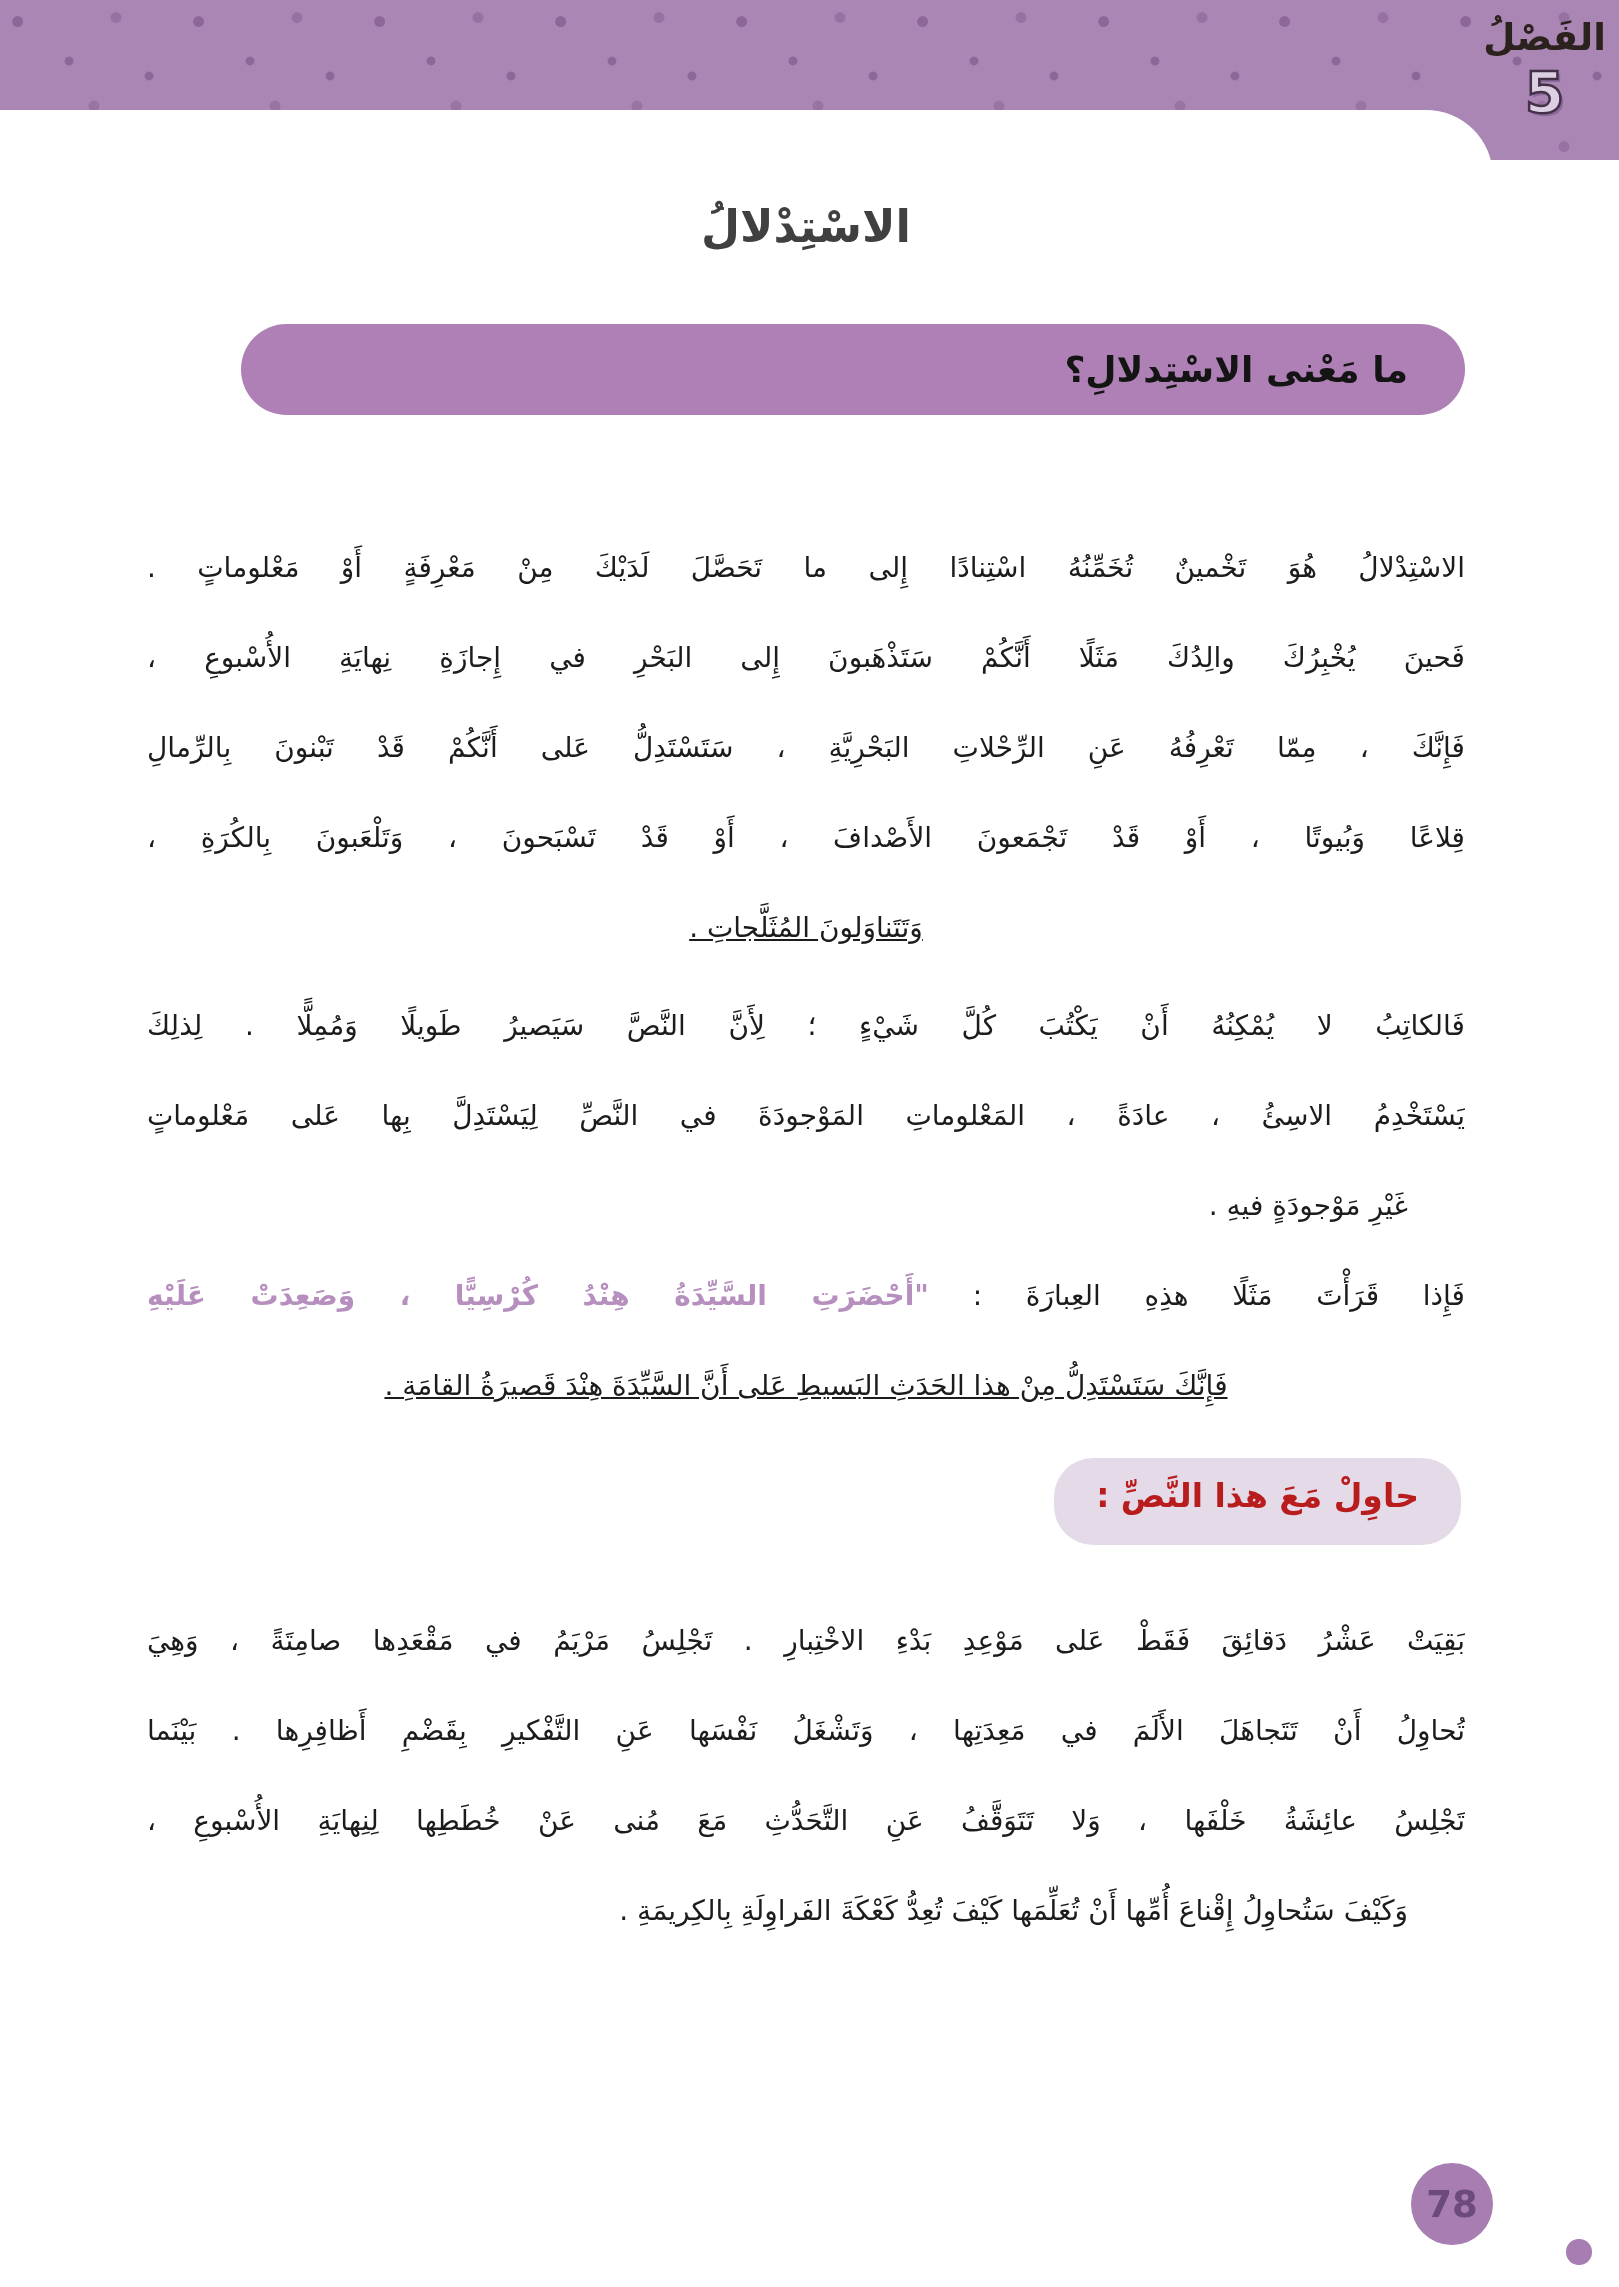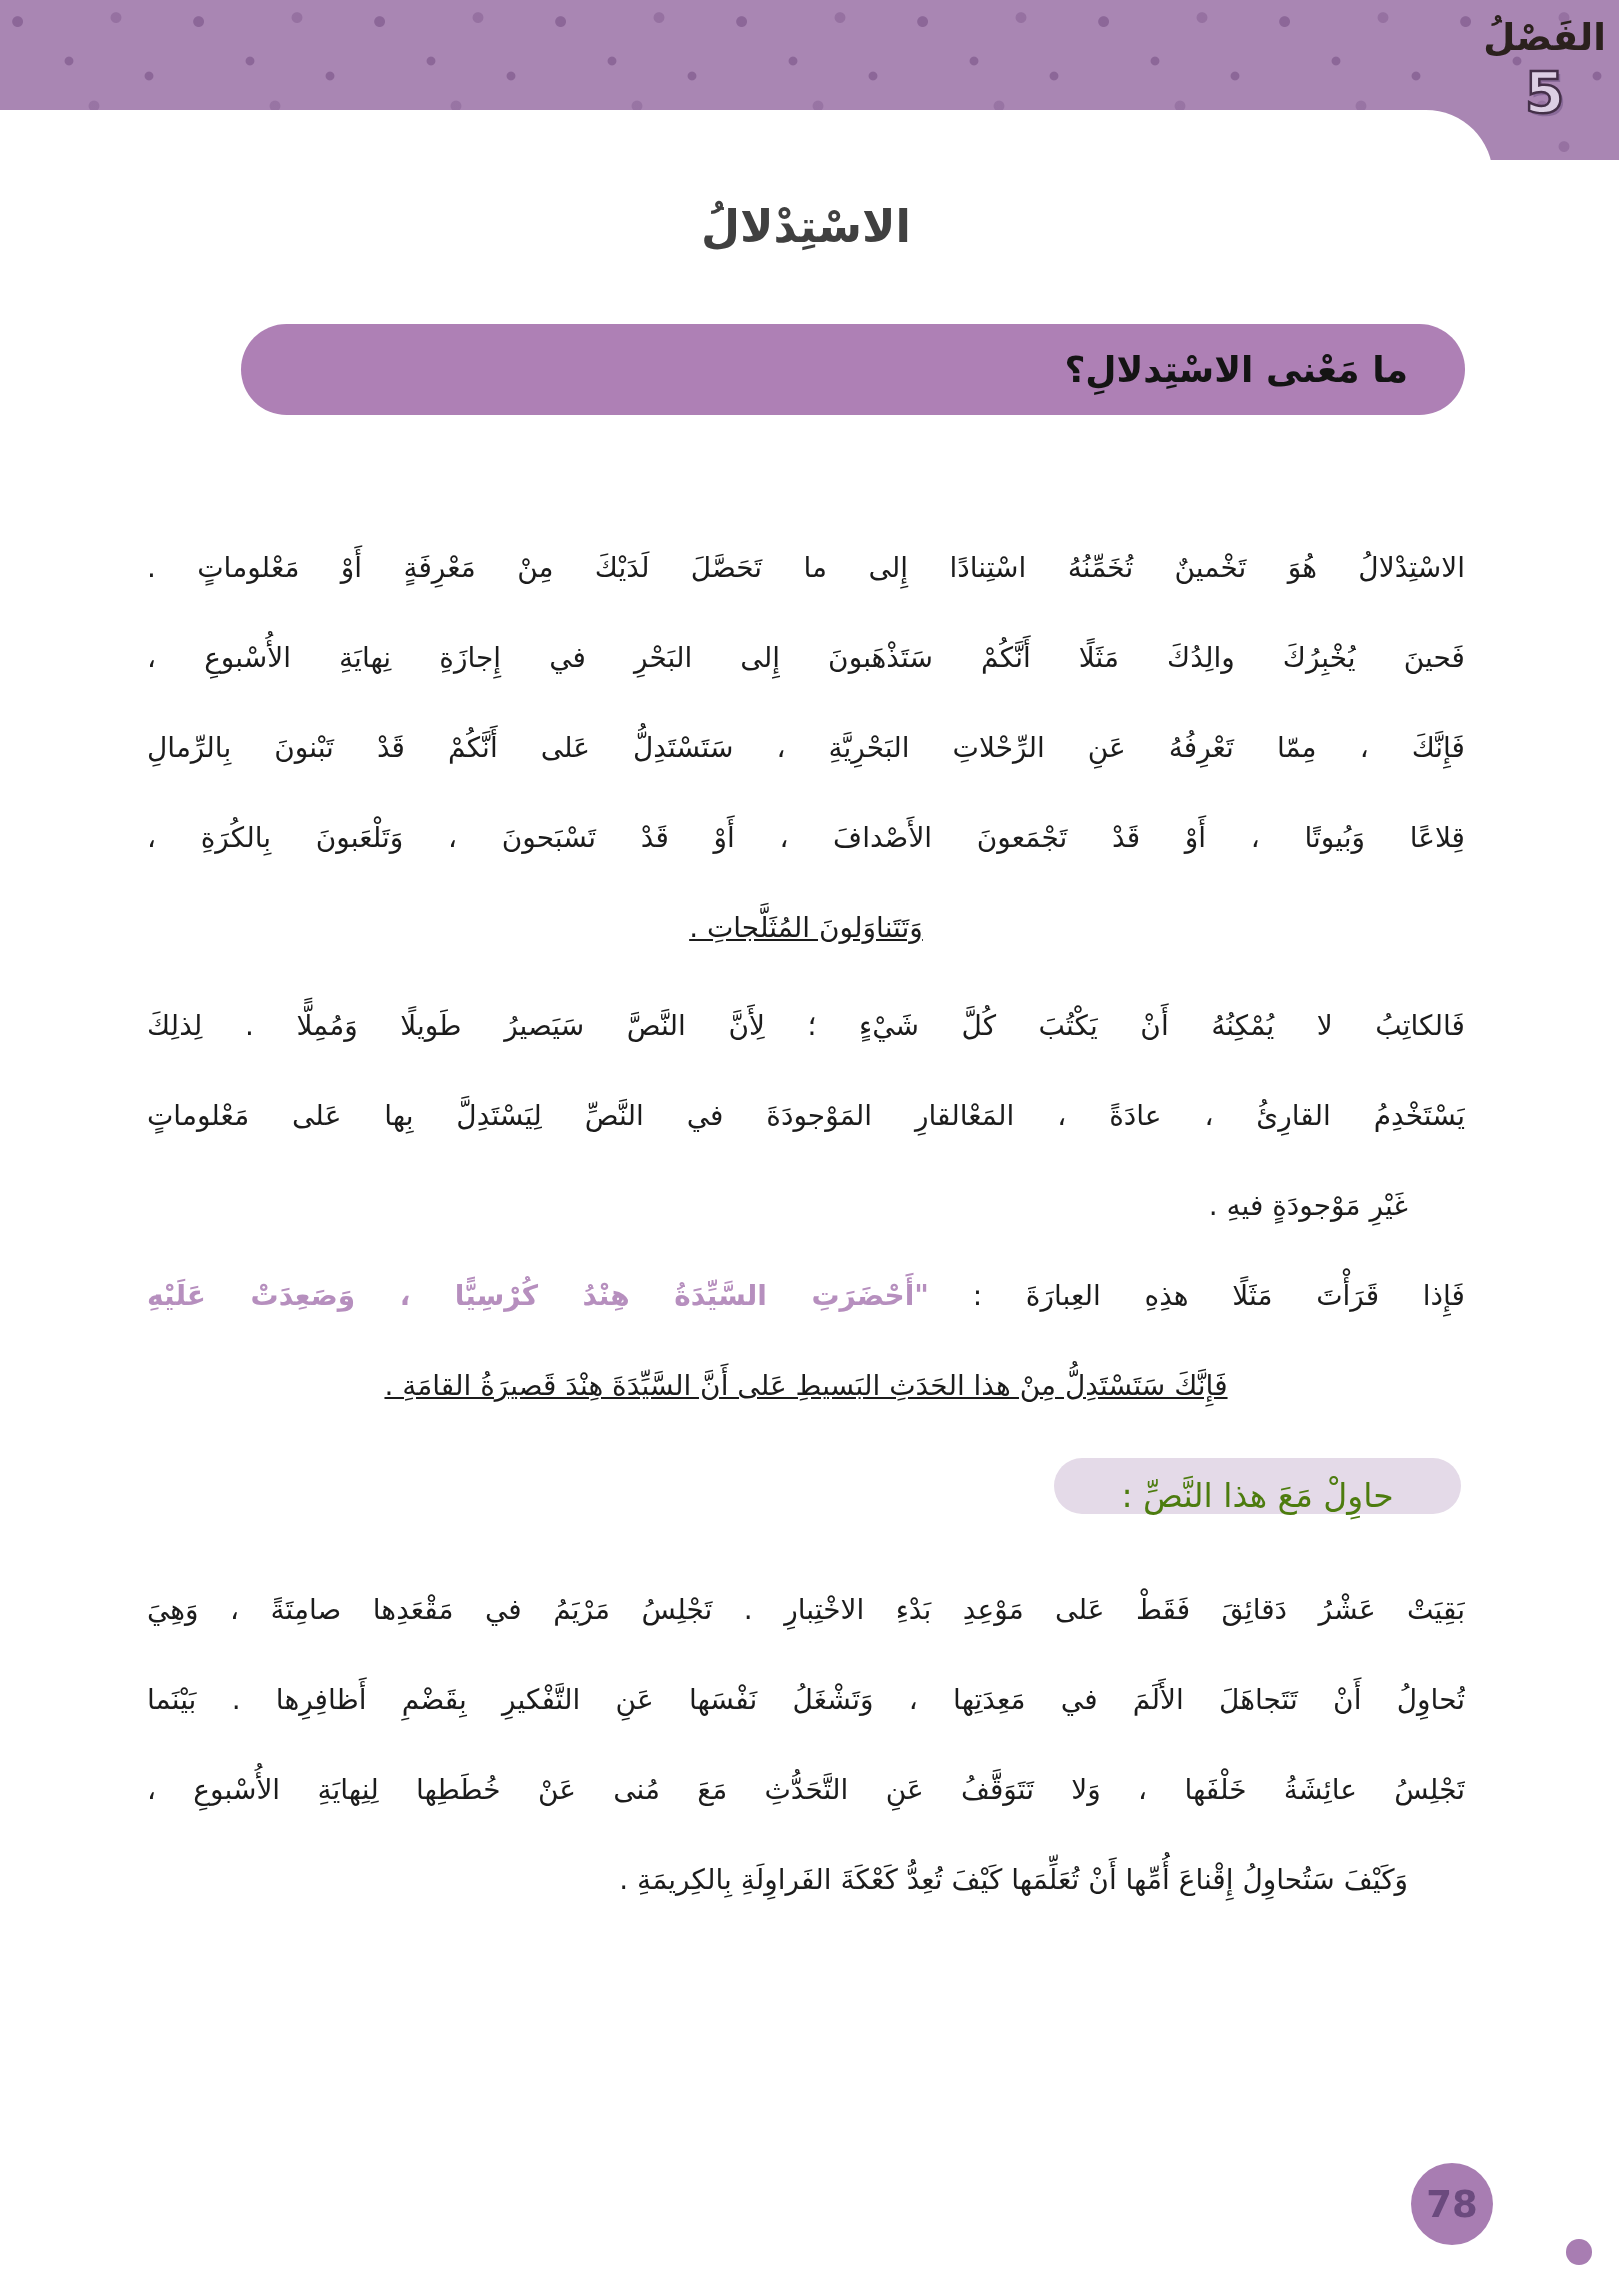"يَسْتَخْدِمُ القارِئُ ، عادَةً ،" div.line { text: القارِئُ ، عادَةً ، المَعْالقارِ -> الاسِئُ ، عادَةً ، المَعْلوماتِ }
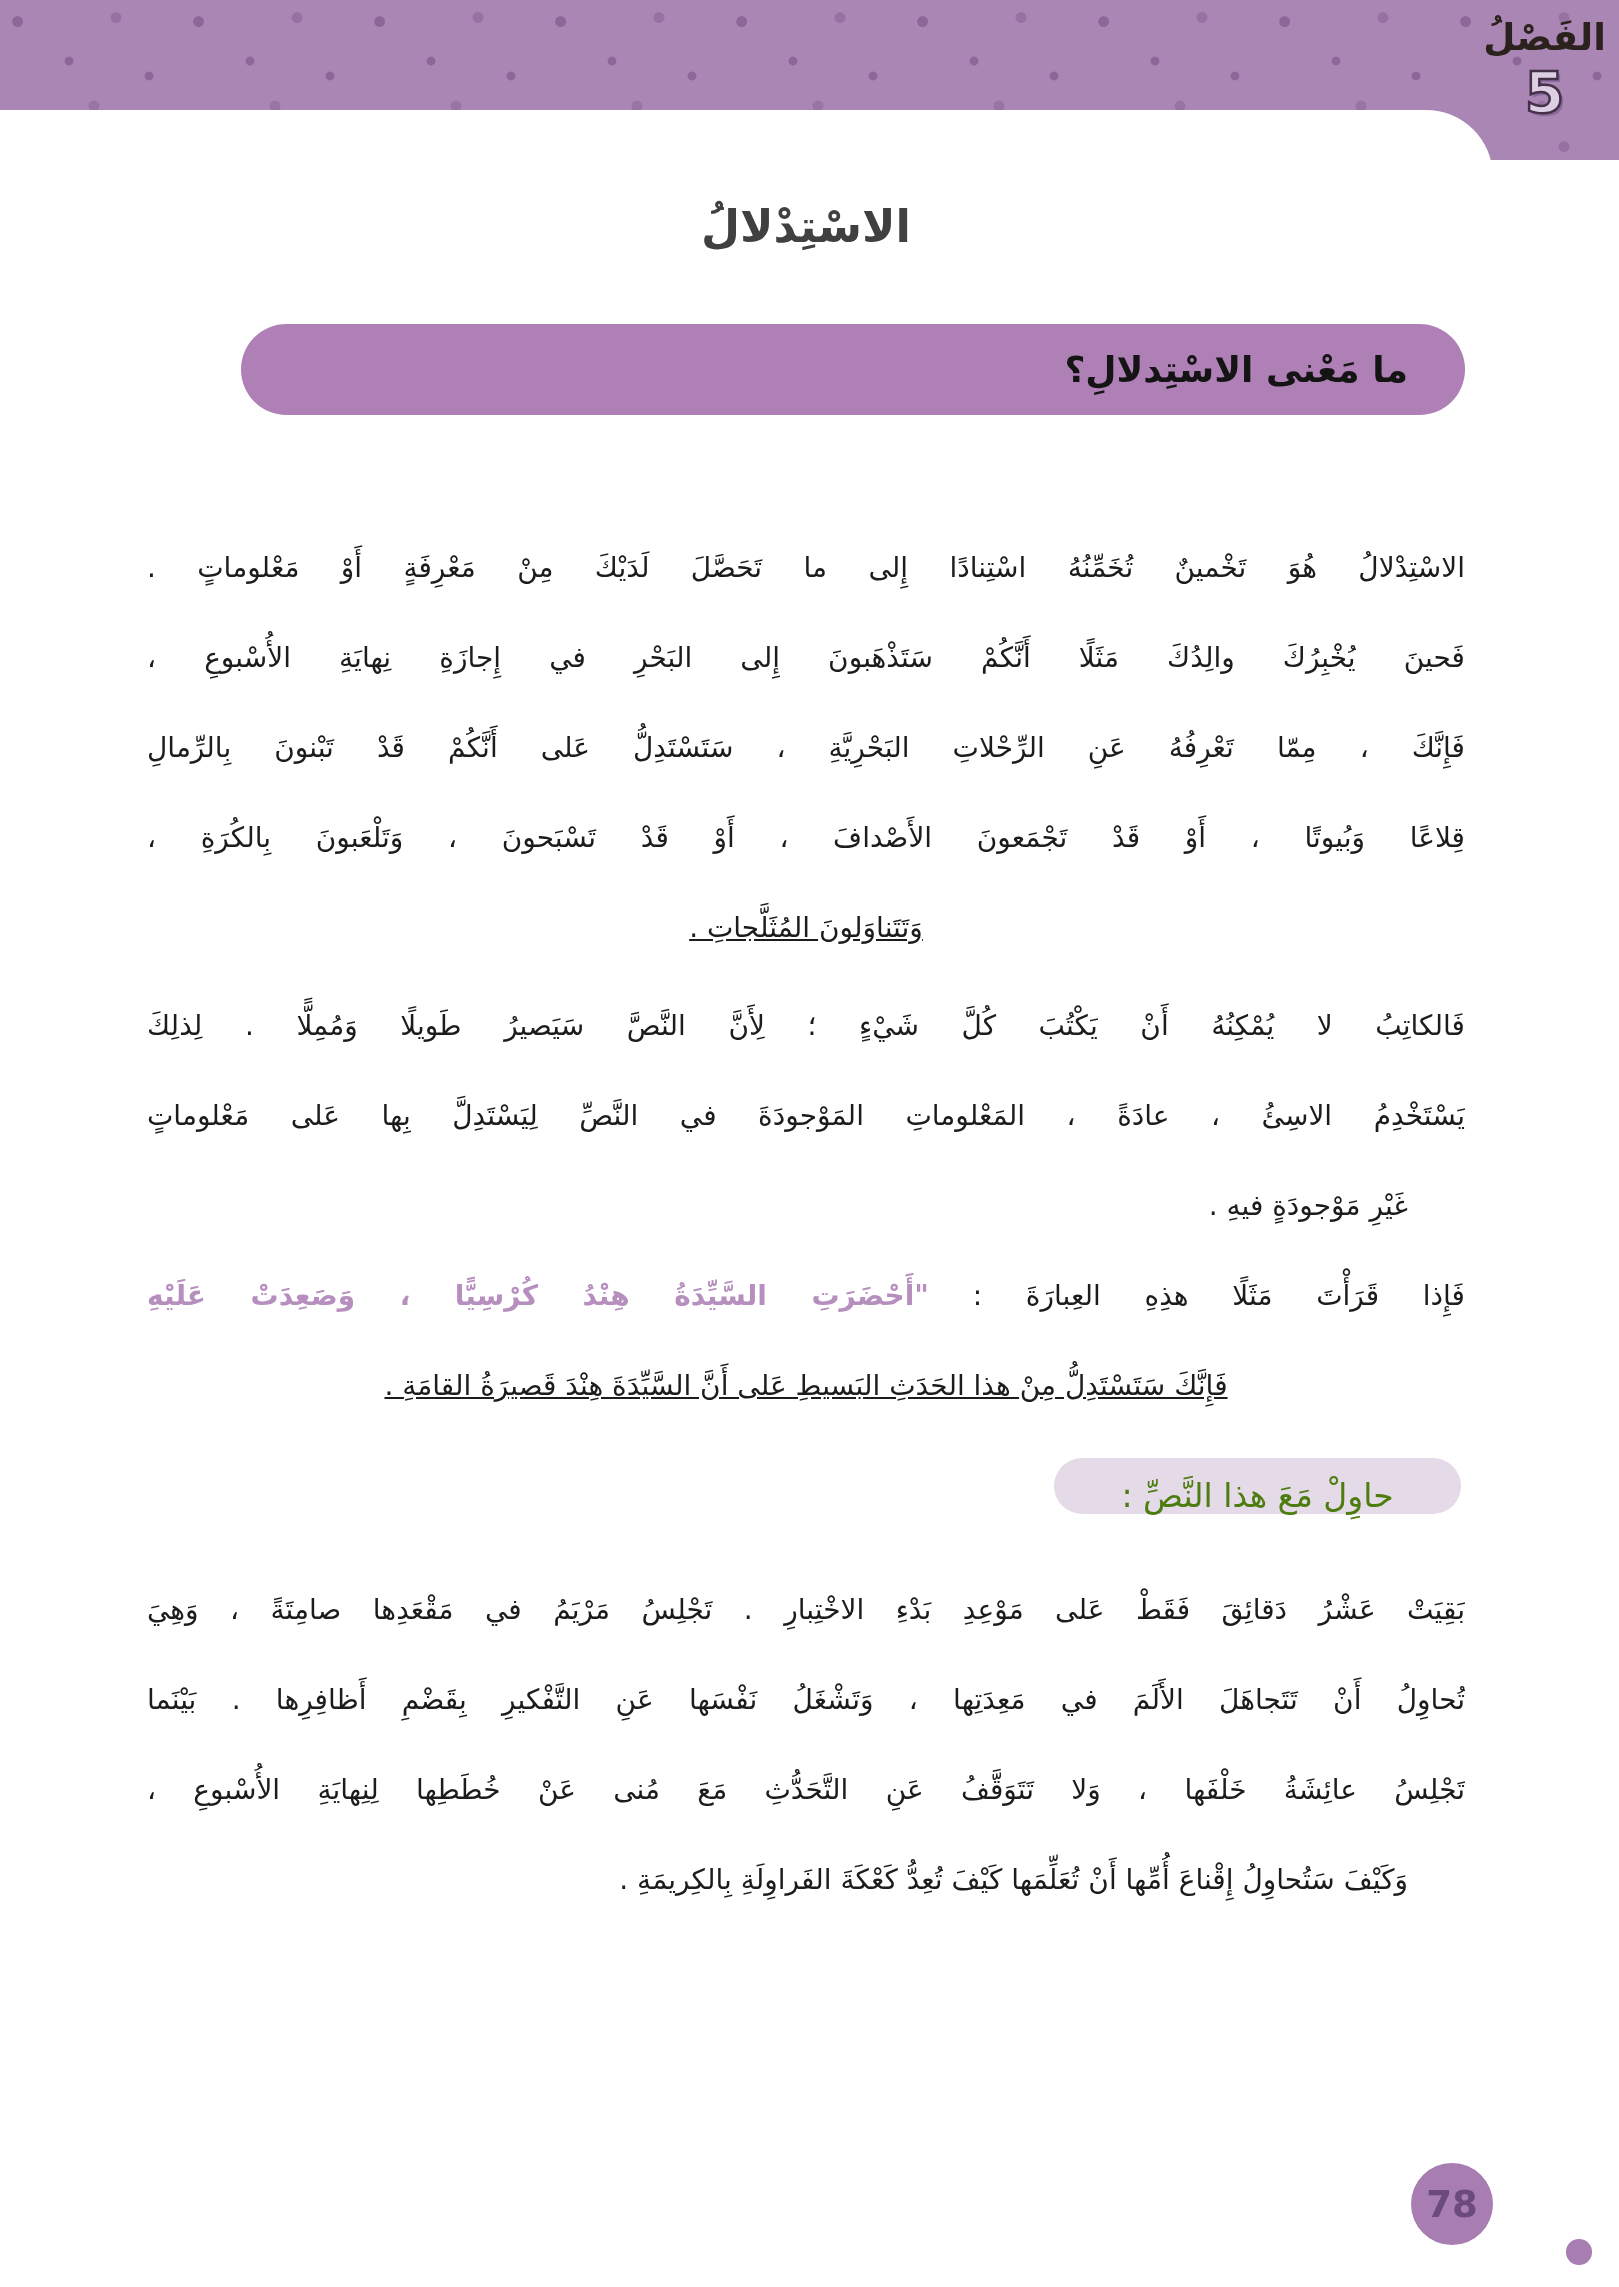"حاوِلْ مَعَ هذا النَّصِّ :" .banner-try { color: #4d7c0f -> #b91c1c; font-weight: normal -> bold; height: 56px -> 87px }
